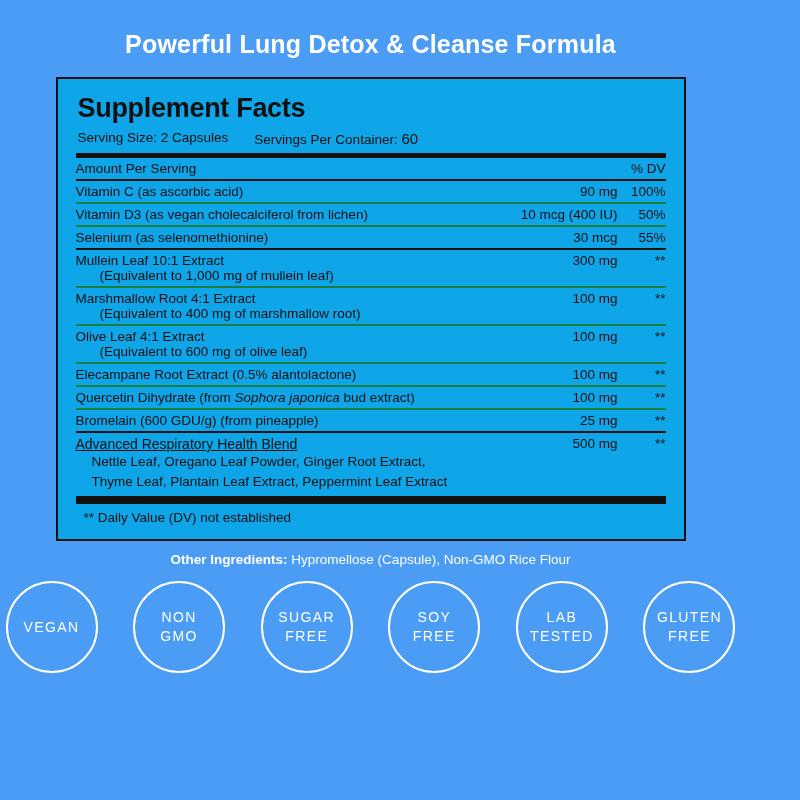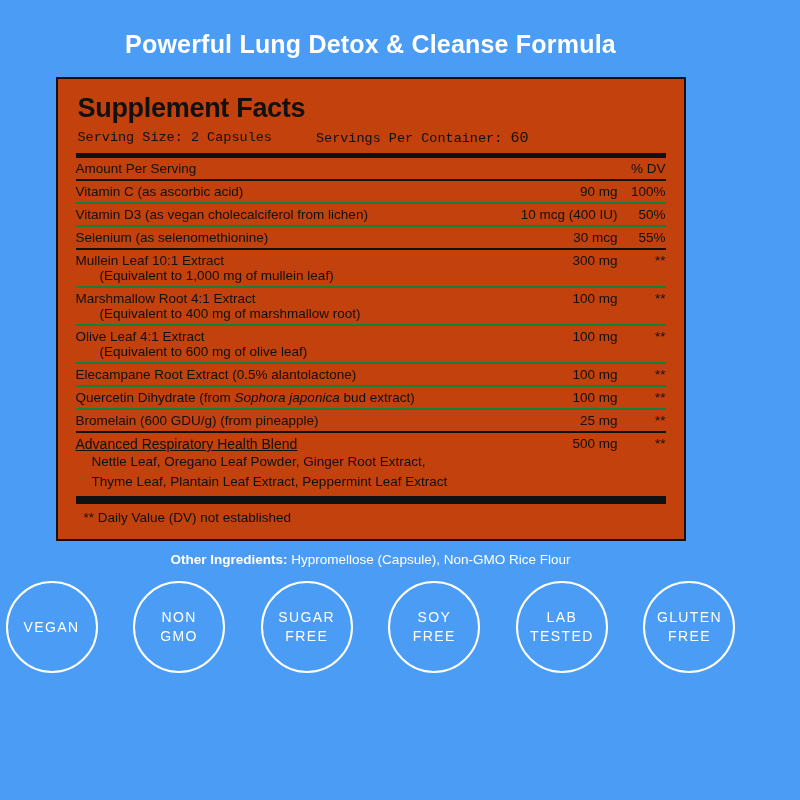"Supplement Facts" .panel { background: #c2410c -> #0ea5e9 }
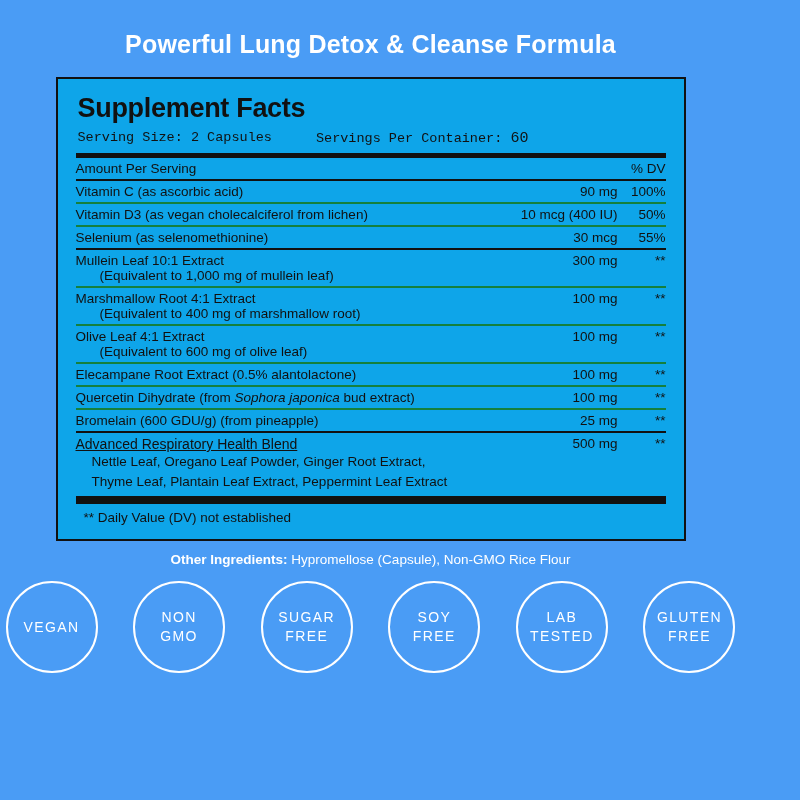"Serving Size: 2 Capsules" .serving-row { font-family: Liberation Mono, monospace -> none; gap: 44px -> 26px }
